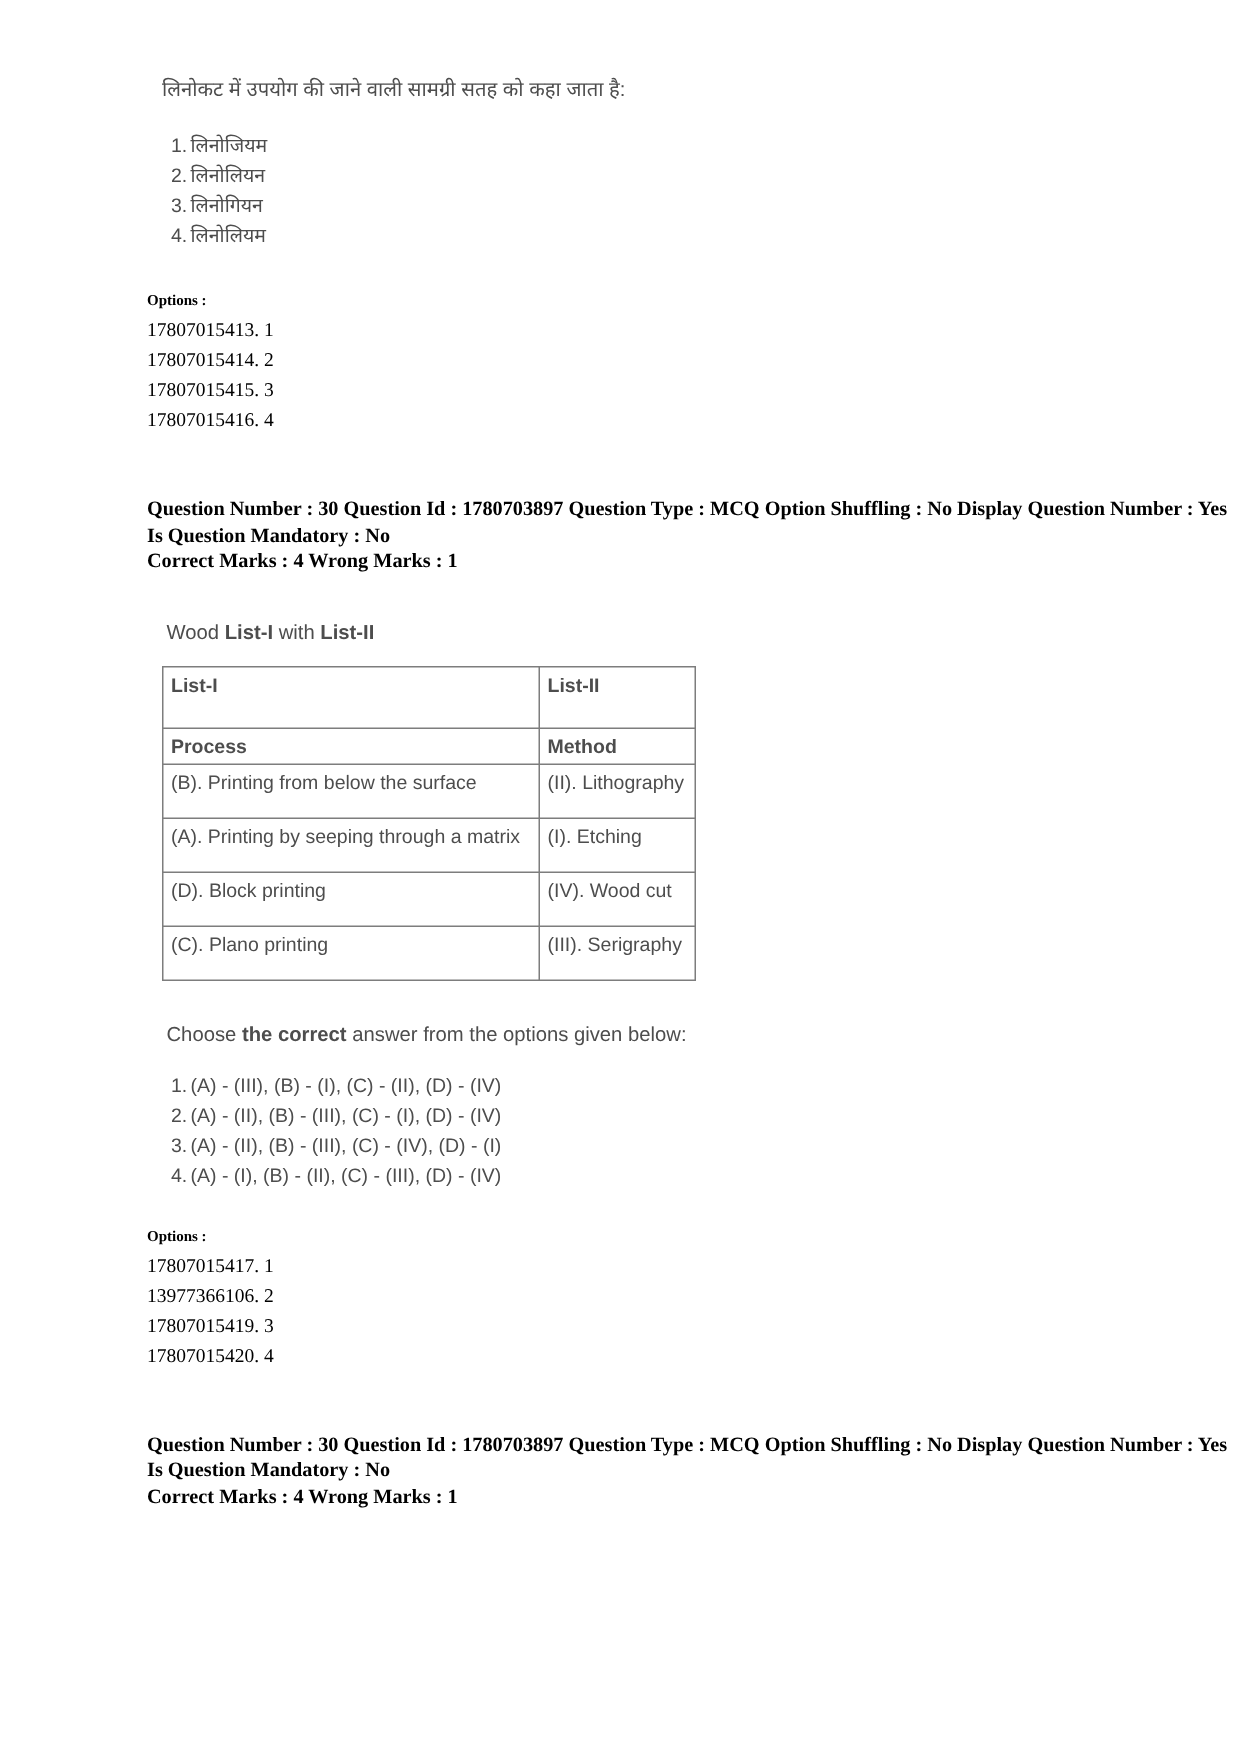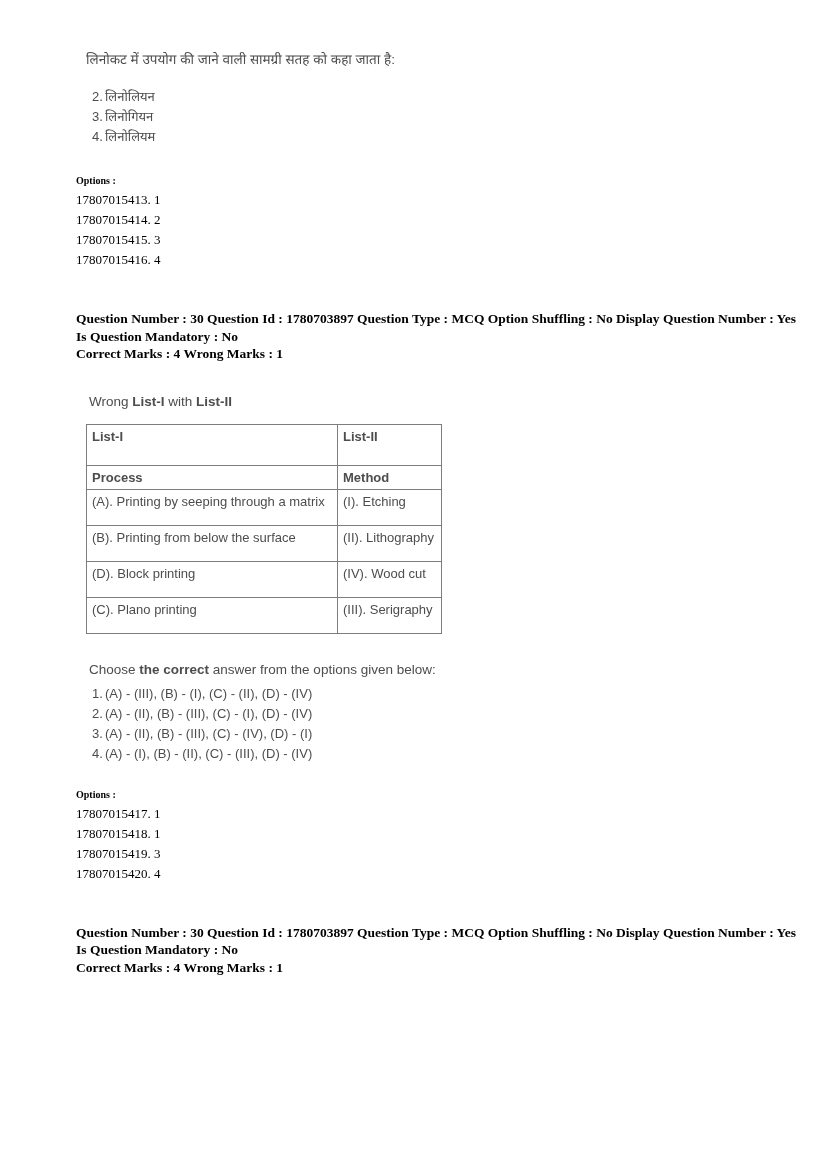"लिनोकट में उपयोग की जाने" .page { padding: 52px 40px 0 76px -> 52px 40px 0 98px }
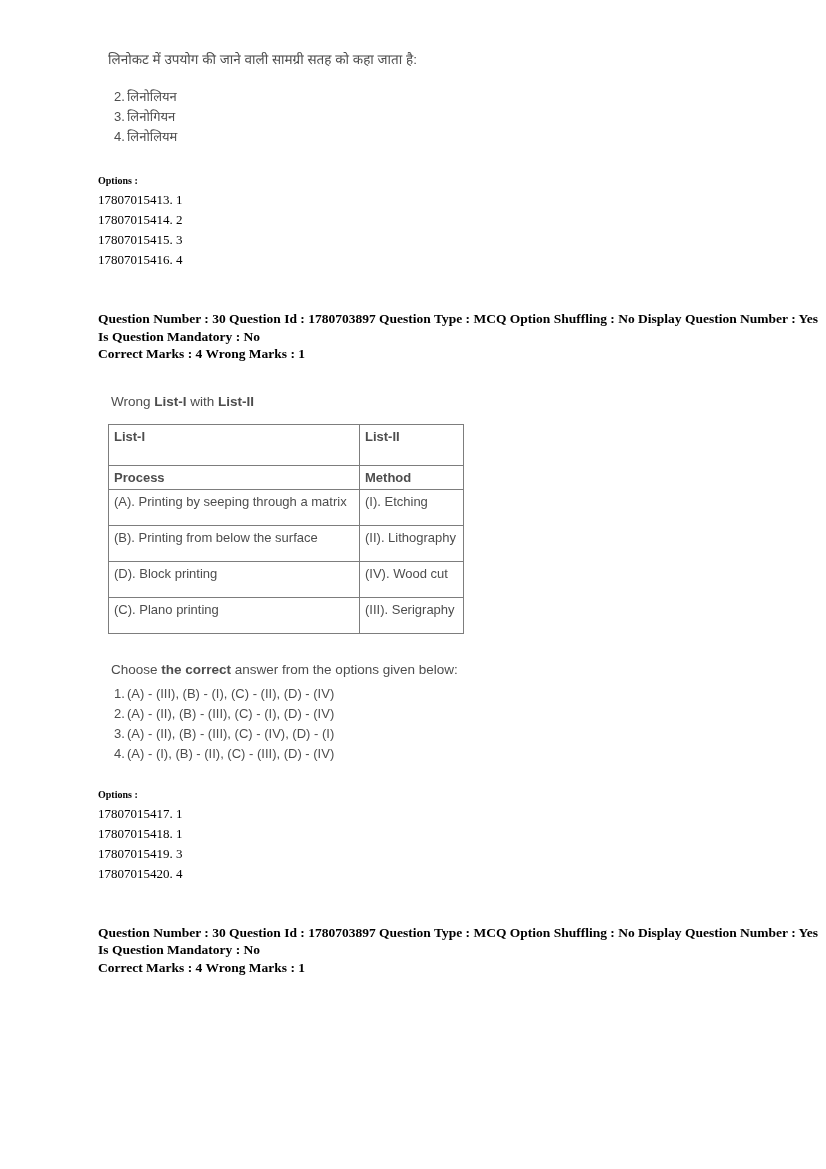"1. लिनोजियम" div.choice-item { html: none -> <div><span>1.</span><span>लिनोजियम</span></div> }
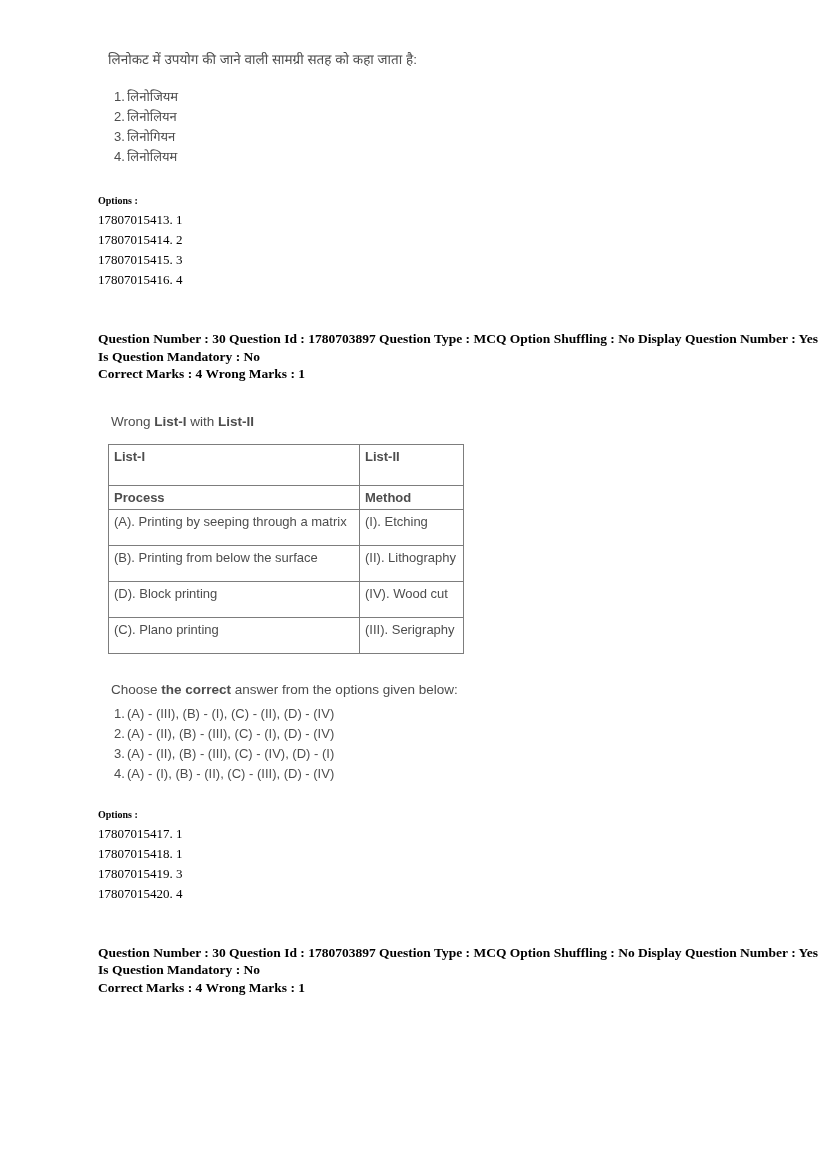"Wrong" span { text: Wrong -> Wood }
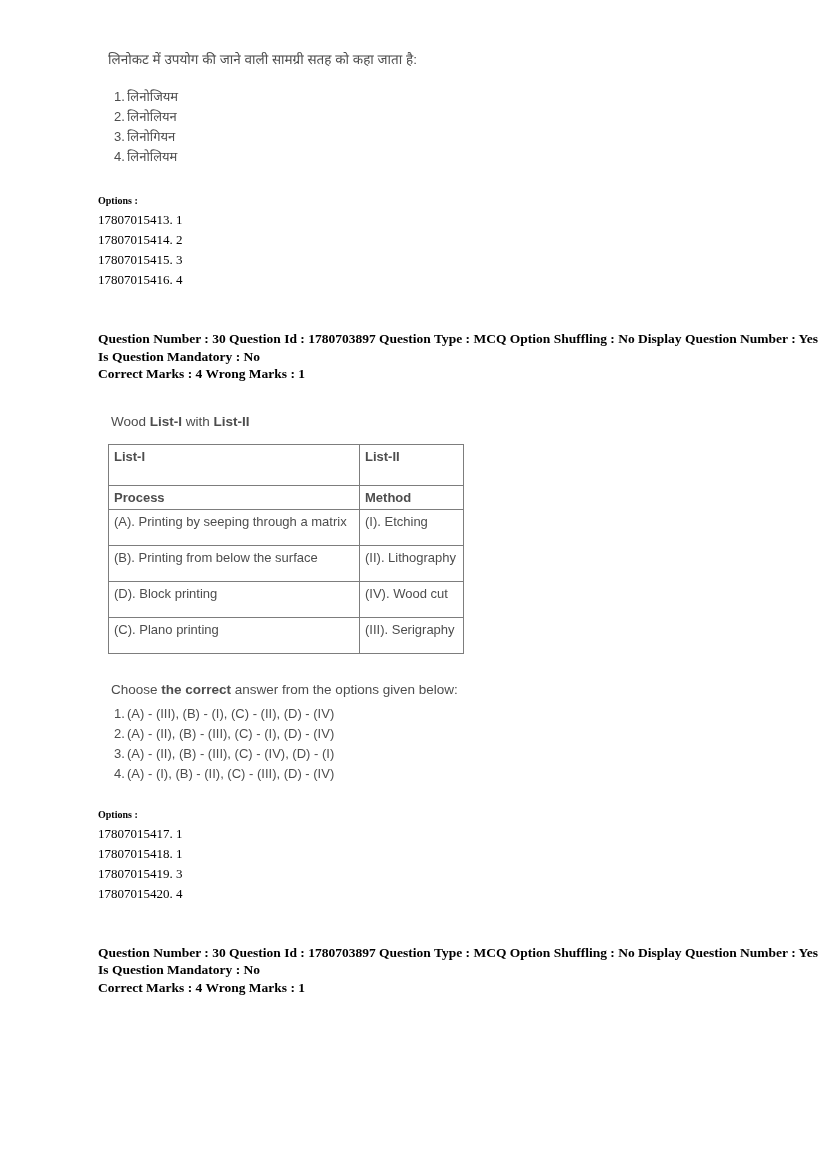"(A). Printing by seeping through" tr.row-data { order: before "(B). Printing from below the" -> after "(B). Printing from below the" }
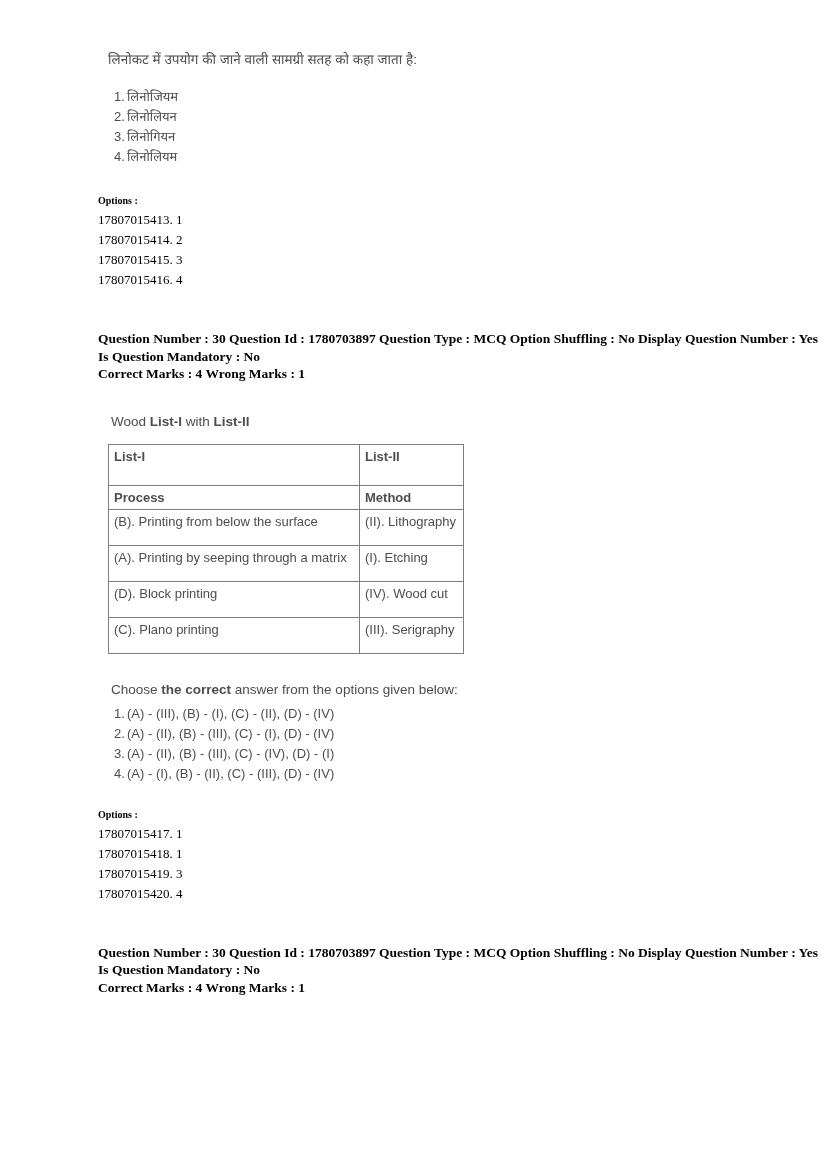"1. (A) - (III), (B)" .answer-list { margin-top: 6px -> 16px }
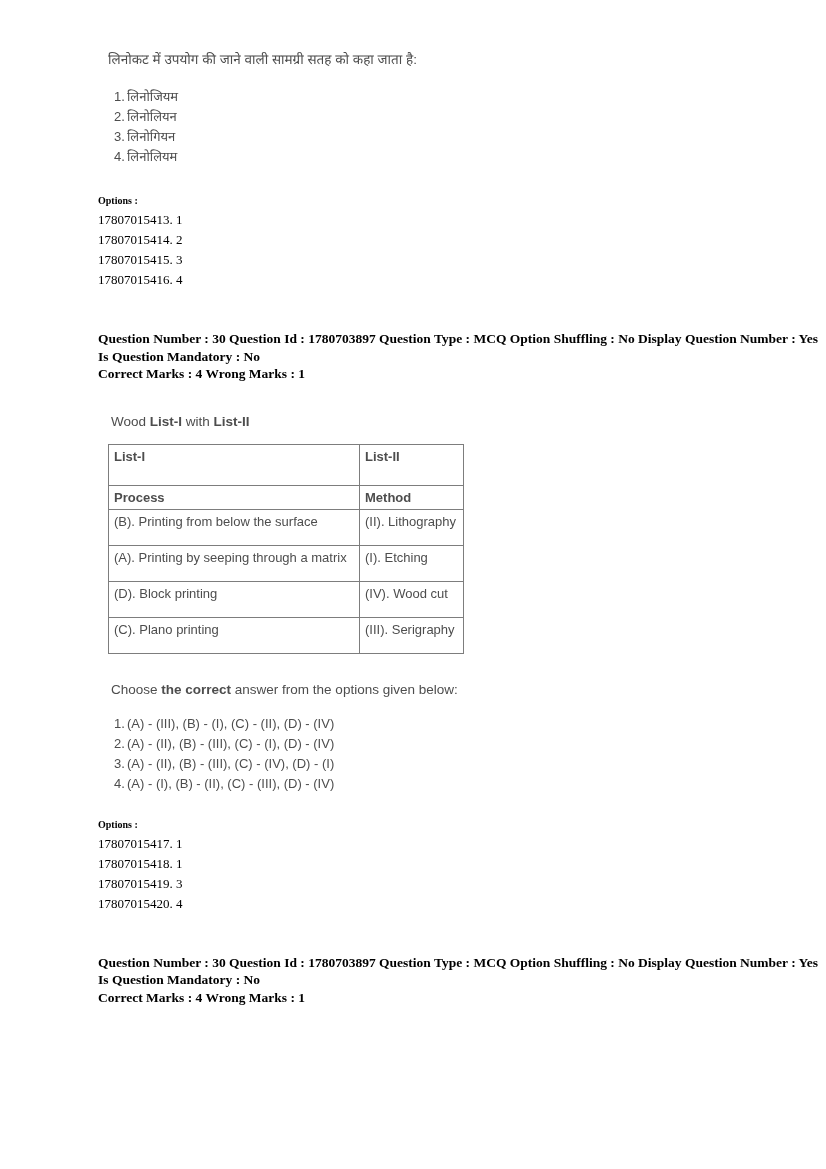"17807015418. 1" div.option-id { text: 17807015418. 1 -> 13977366106. 2 }
